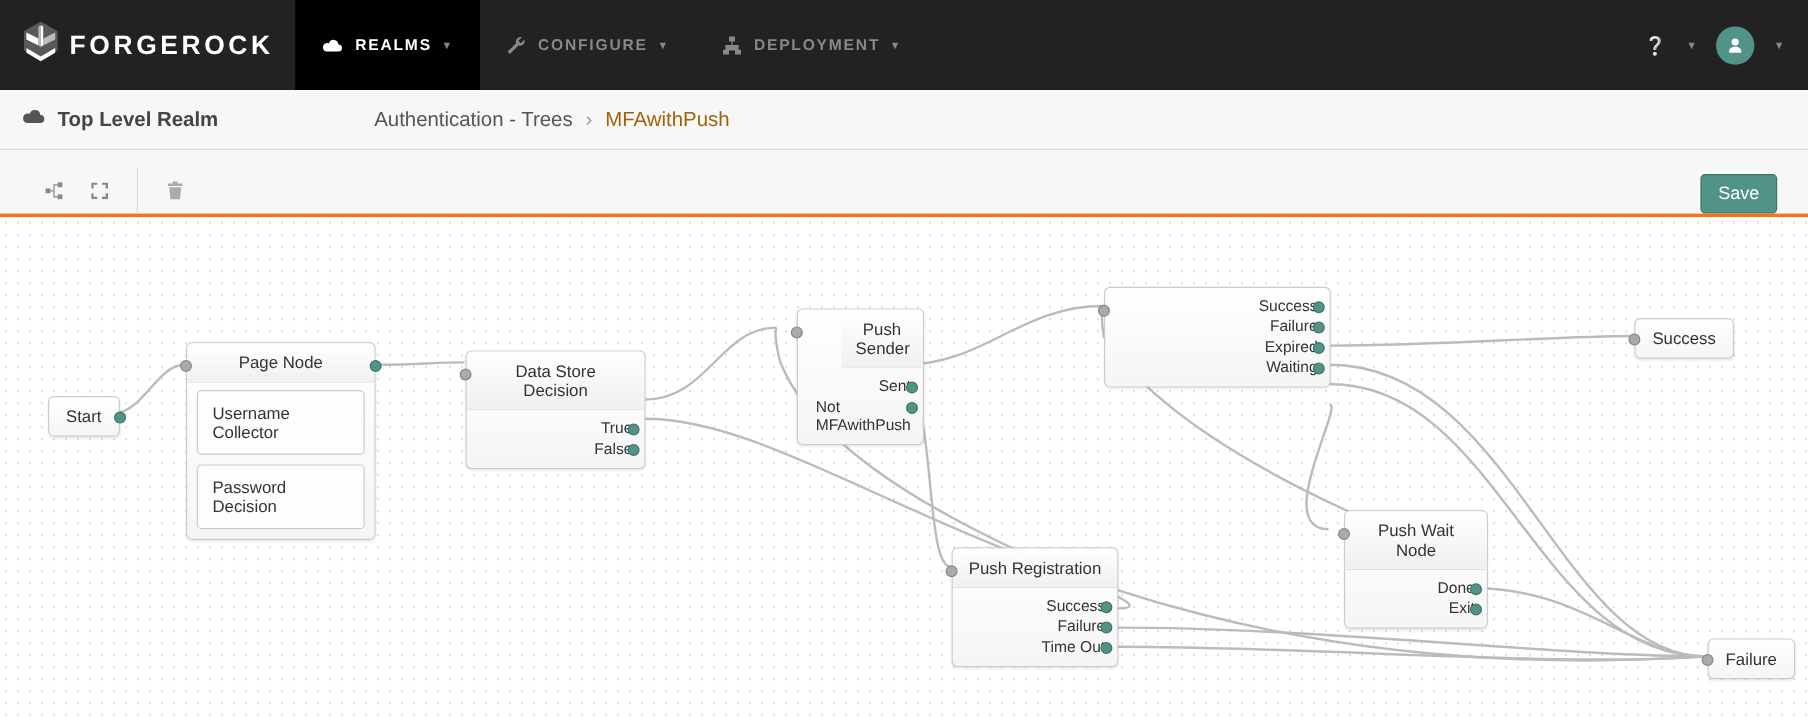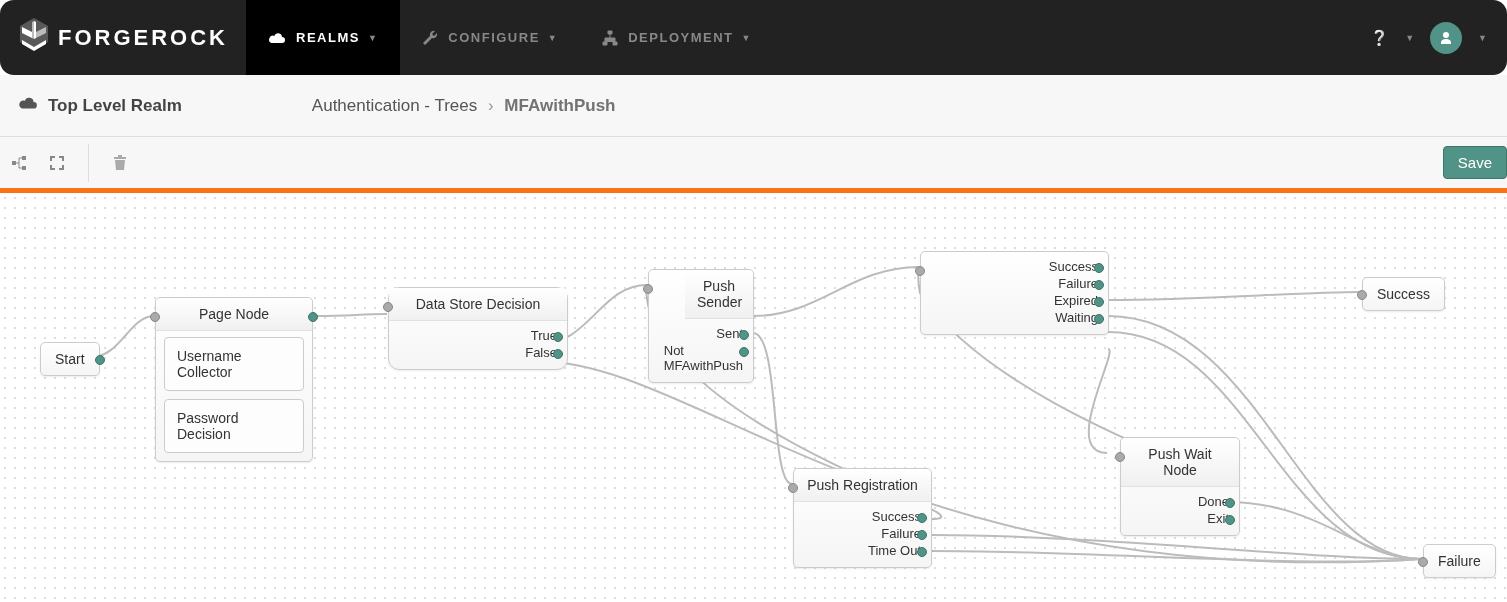"FORGEROCK" .topnav { border-radius: 14px -> none }
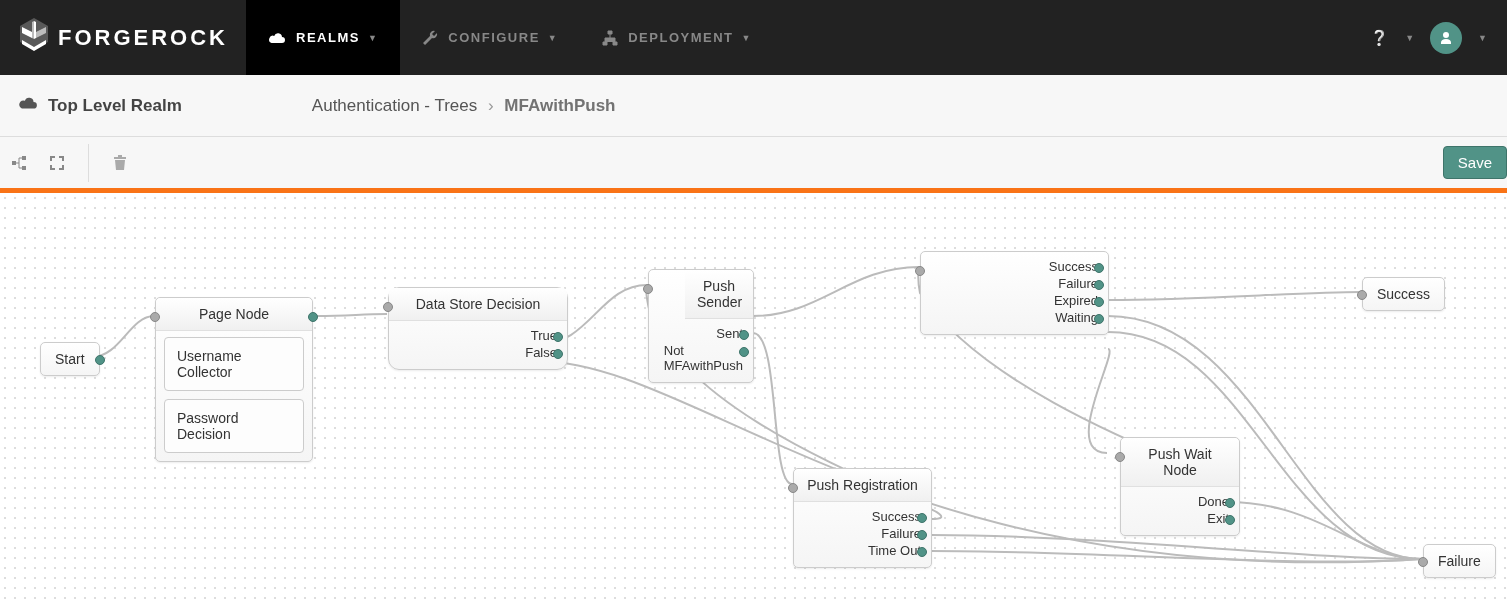"Top Level Realm" .subbar { height: 62px -> 50px }
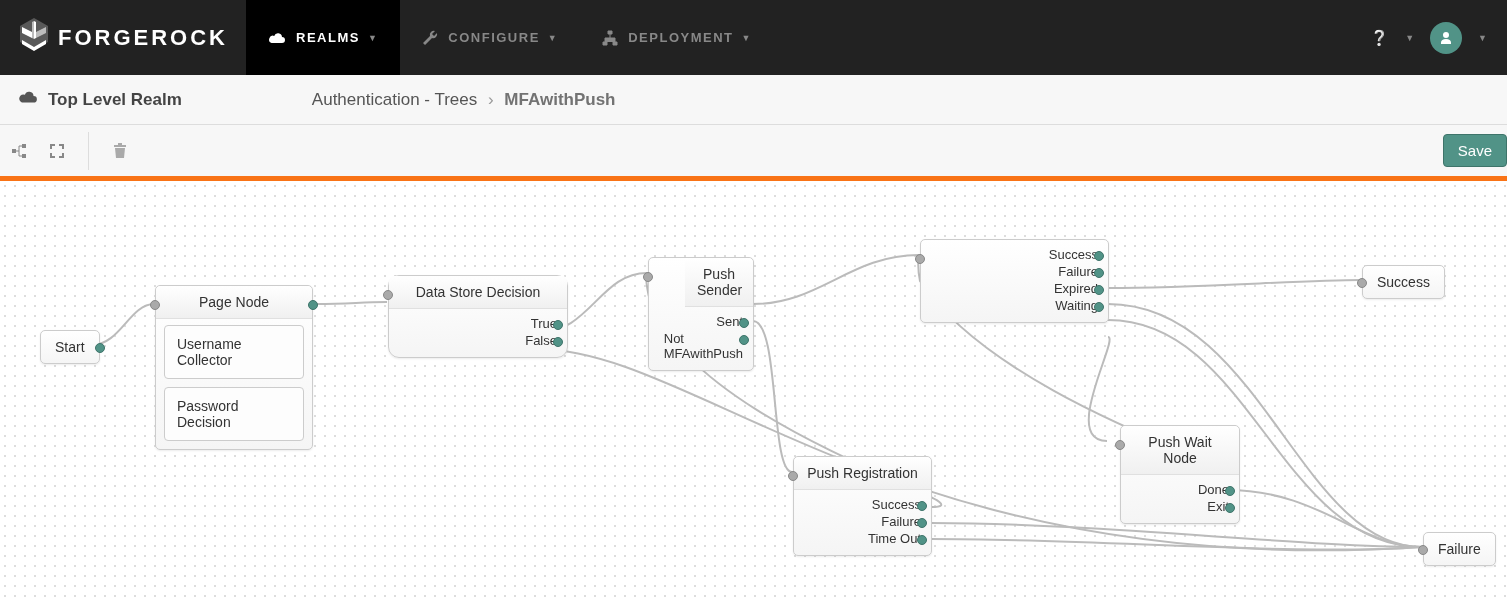"MFAwithPush" .breadcrumb .current { color: #737373 -> #a16207; font-weight: bold -> none }
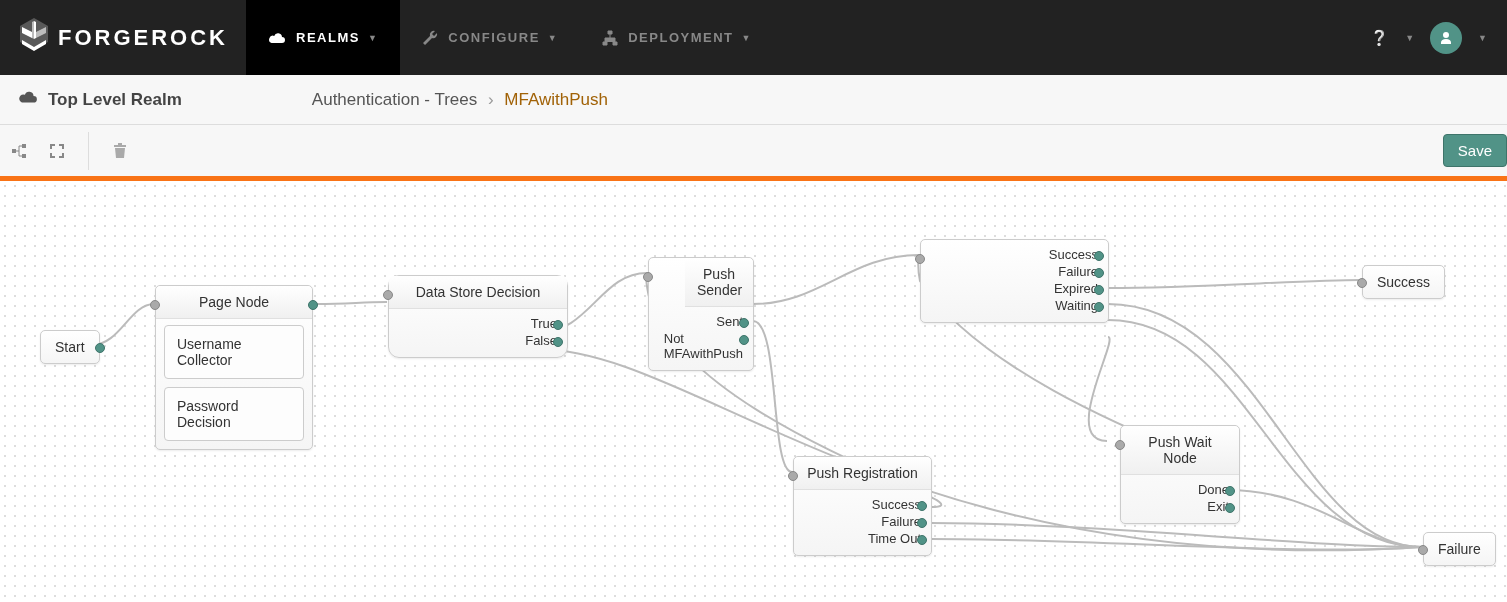"Save" .toolbar { align-items: center -> flex-end; border-bottom: 5px solid #f97316 -> 3px solid #f97316; padding: 0 0 -> 0 26px }
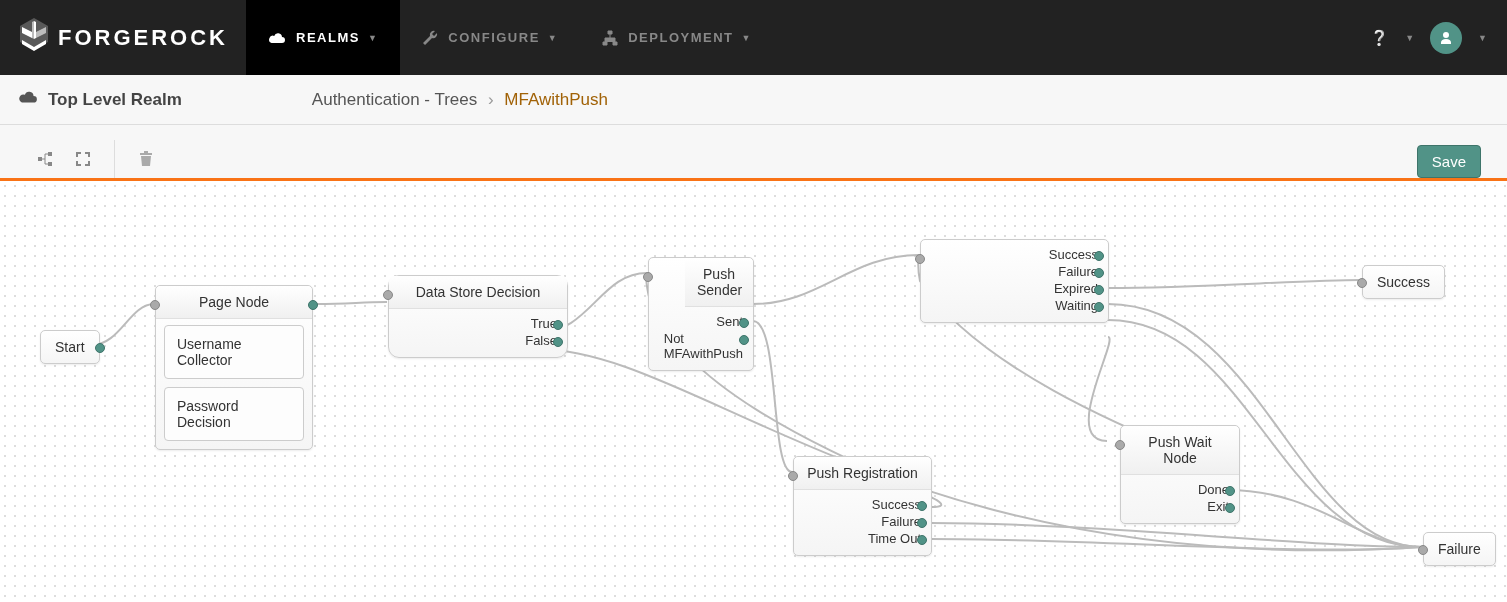"Push Sender" div.node { left: 648px -> 664px }
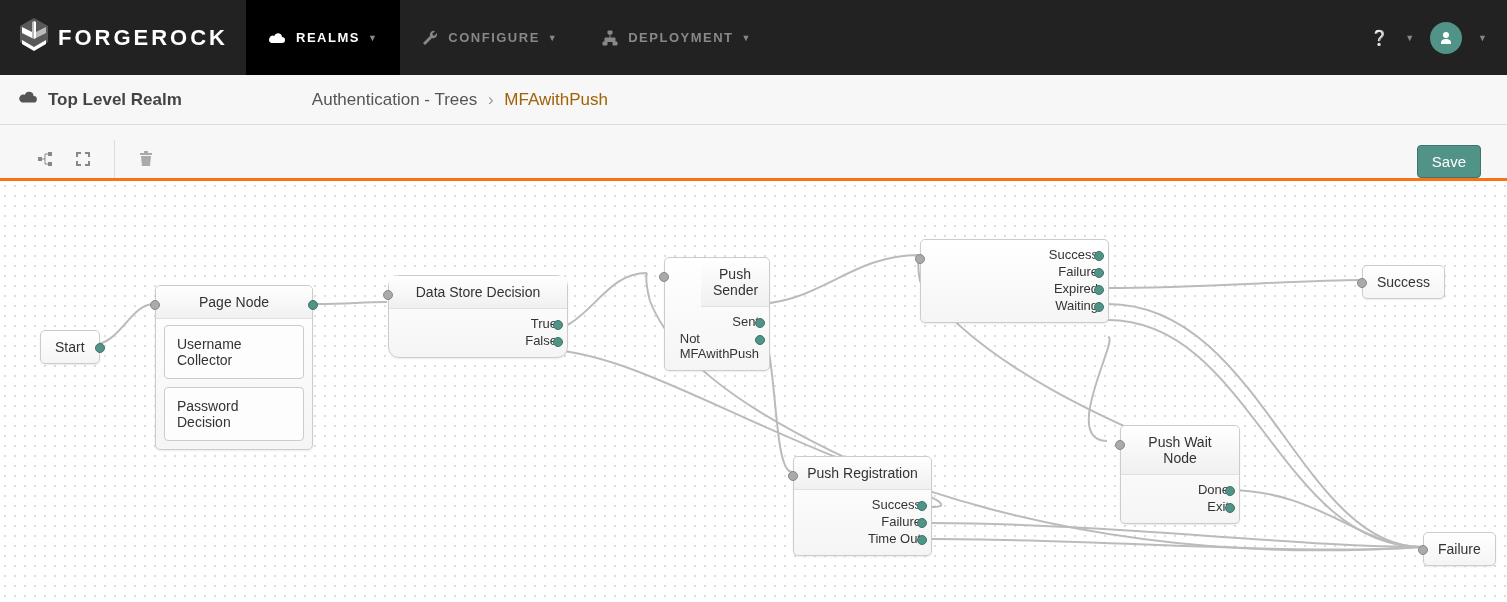"Data Store Decision" div.node { border-radius: 11px -> none; top: 94px -> 111px; width: 180px -> 150px }
